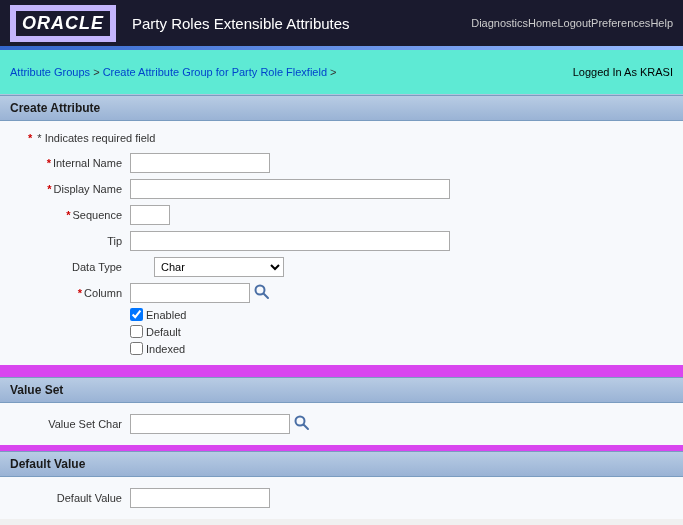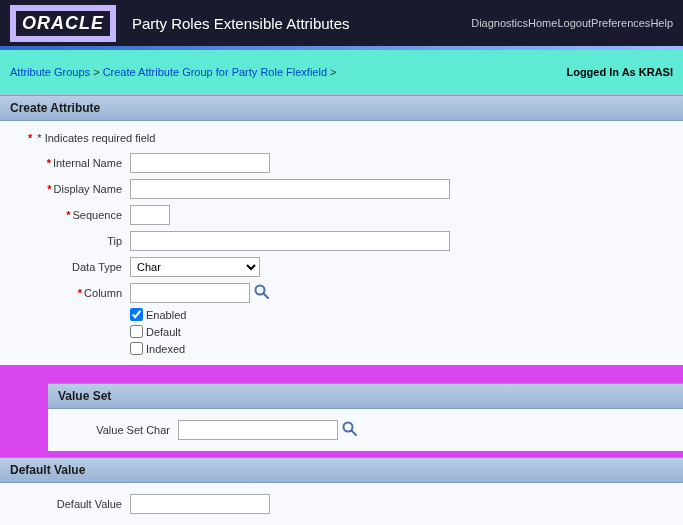"Logged In As" #logged-in span { font-weight: bold -> normal }
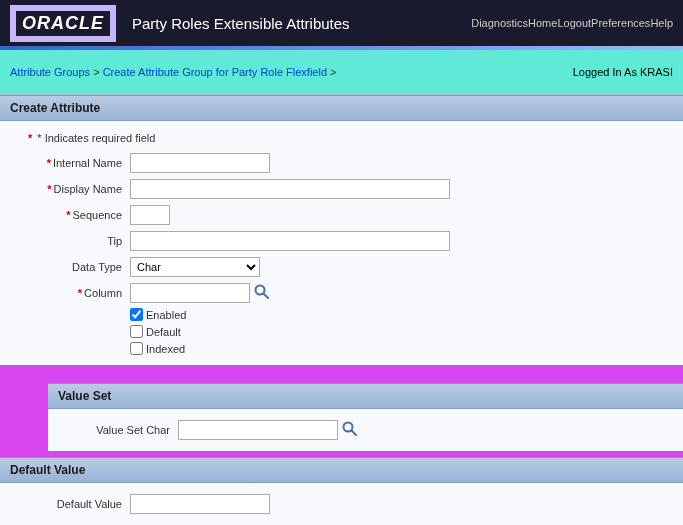"Char" select { margin-left: none -> 24px }
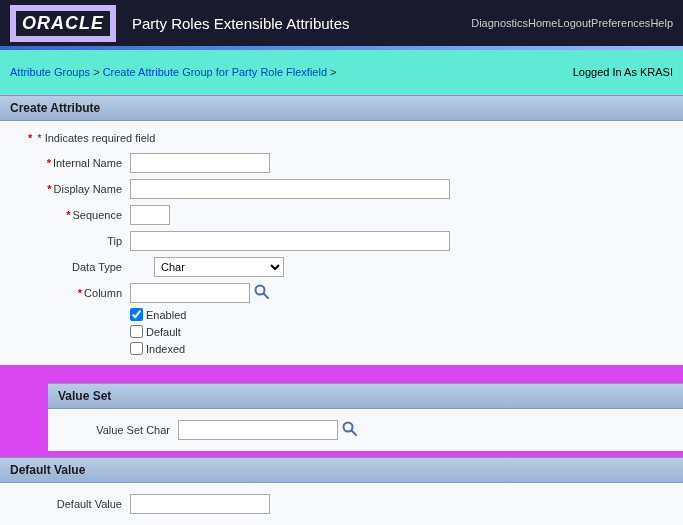"Value Set" #value-set-section { margin-top: 18px -> 12px; padding-left: 48px -> none }
